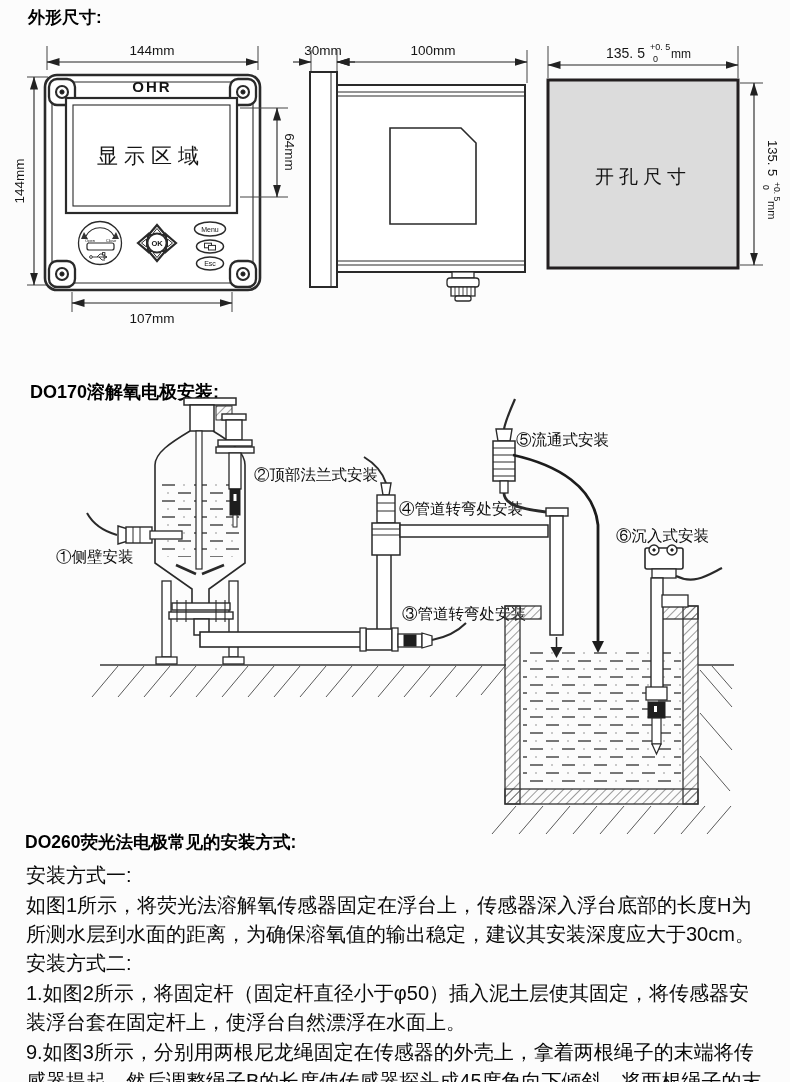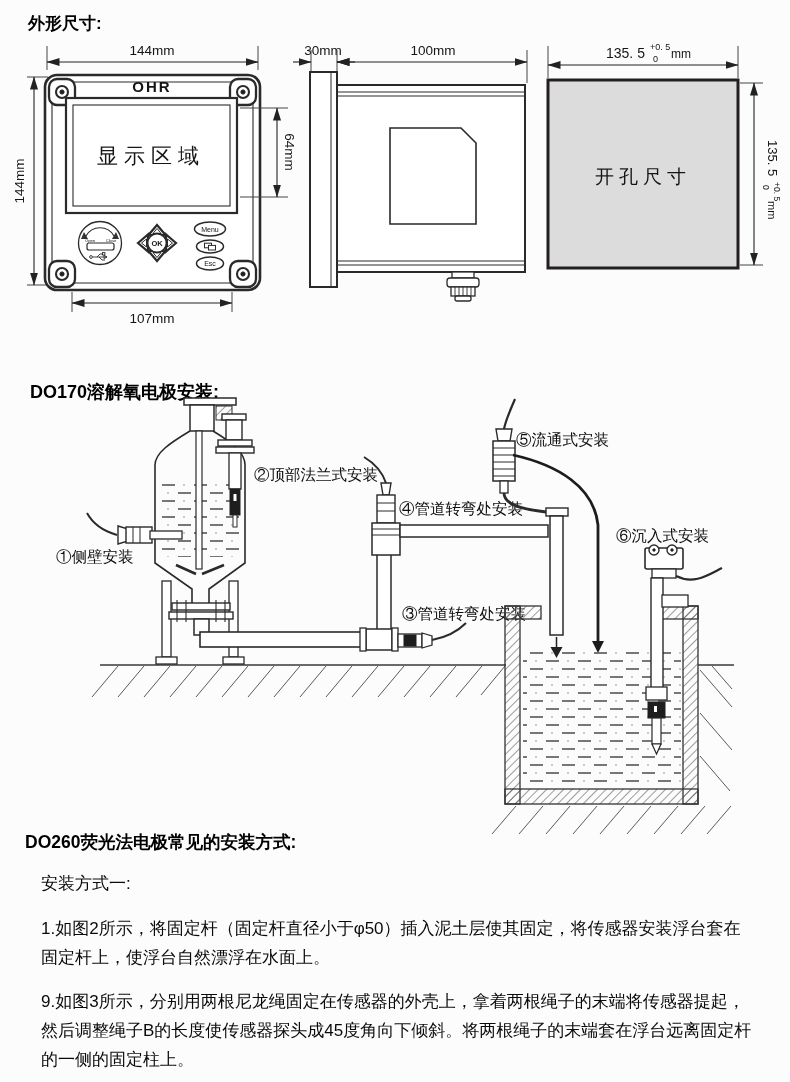"外形尺寸:" div.h-title { top: 12px -> 6px }
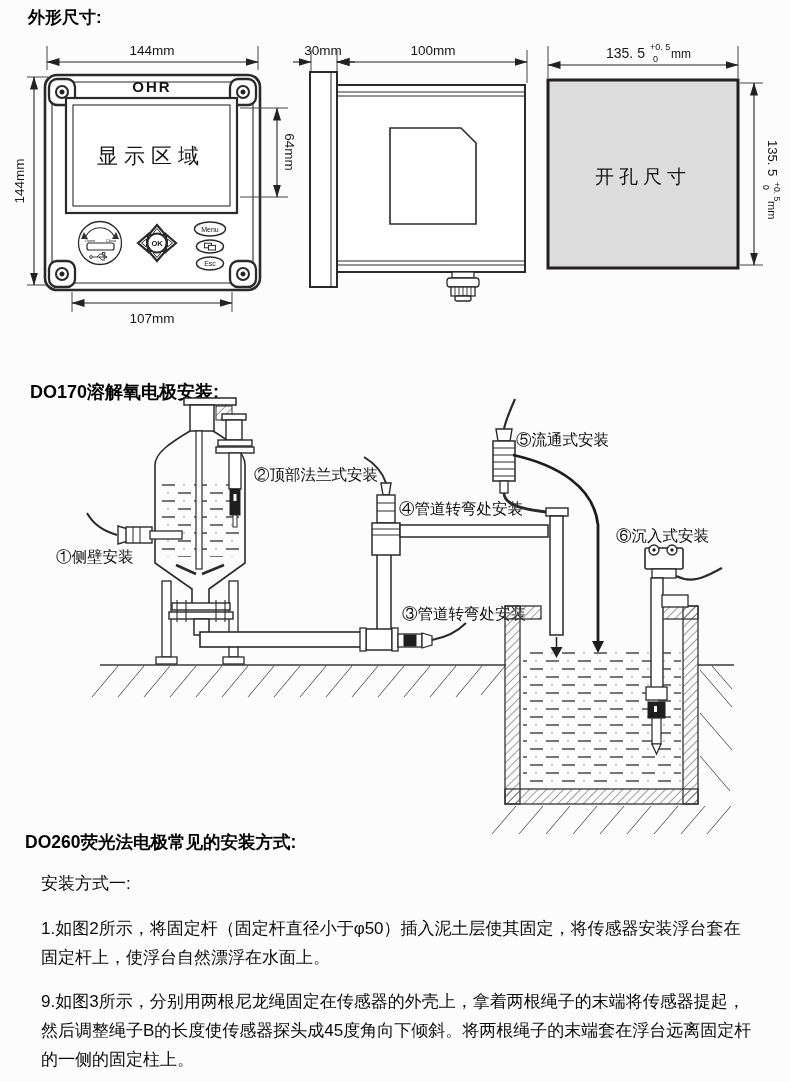"安装方式一:" .do260 p { font-size: 17px -> 20px; margin: 16px -> 1px }
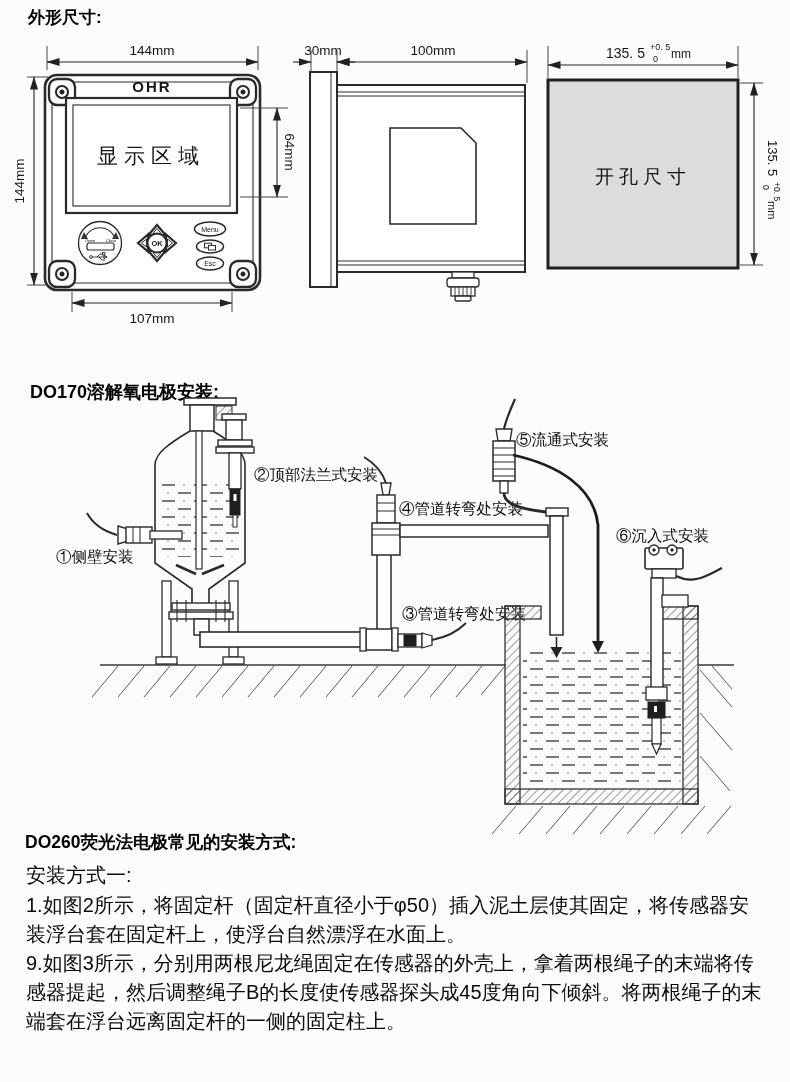"如图1所示，将荧光法溶解氧传感器固定在浮台上，传感器深入浮台底部的长度H为所测水" p { html: none -> <p>如图1所示，将荧光法溶解氧传感器固定在浮台上，传感器深入浮台底部的长度H为所测水层到水面的距离，为确保溶氧值的输出稳定，建议其安装深度应大于30cm。</p> }
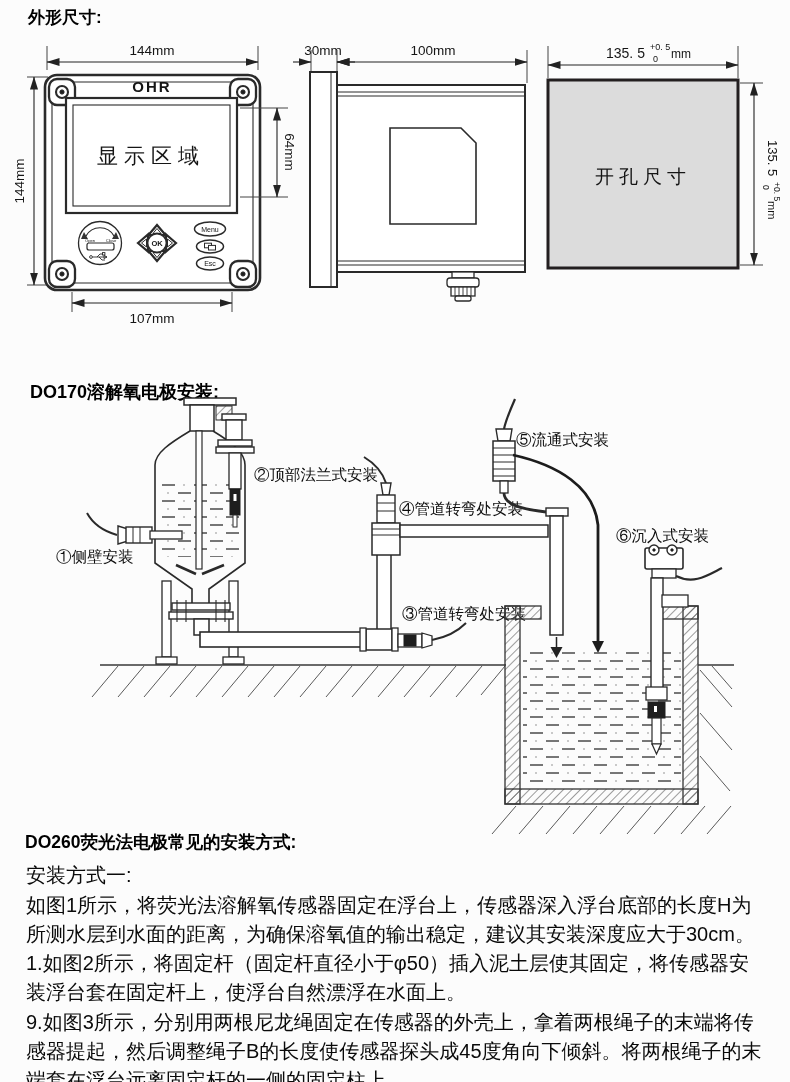"安装方式二:" p { html: none -> <p>安装方式二:</p> }
